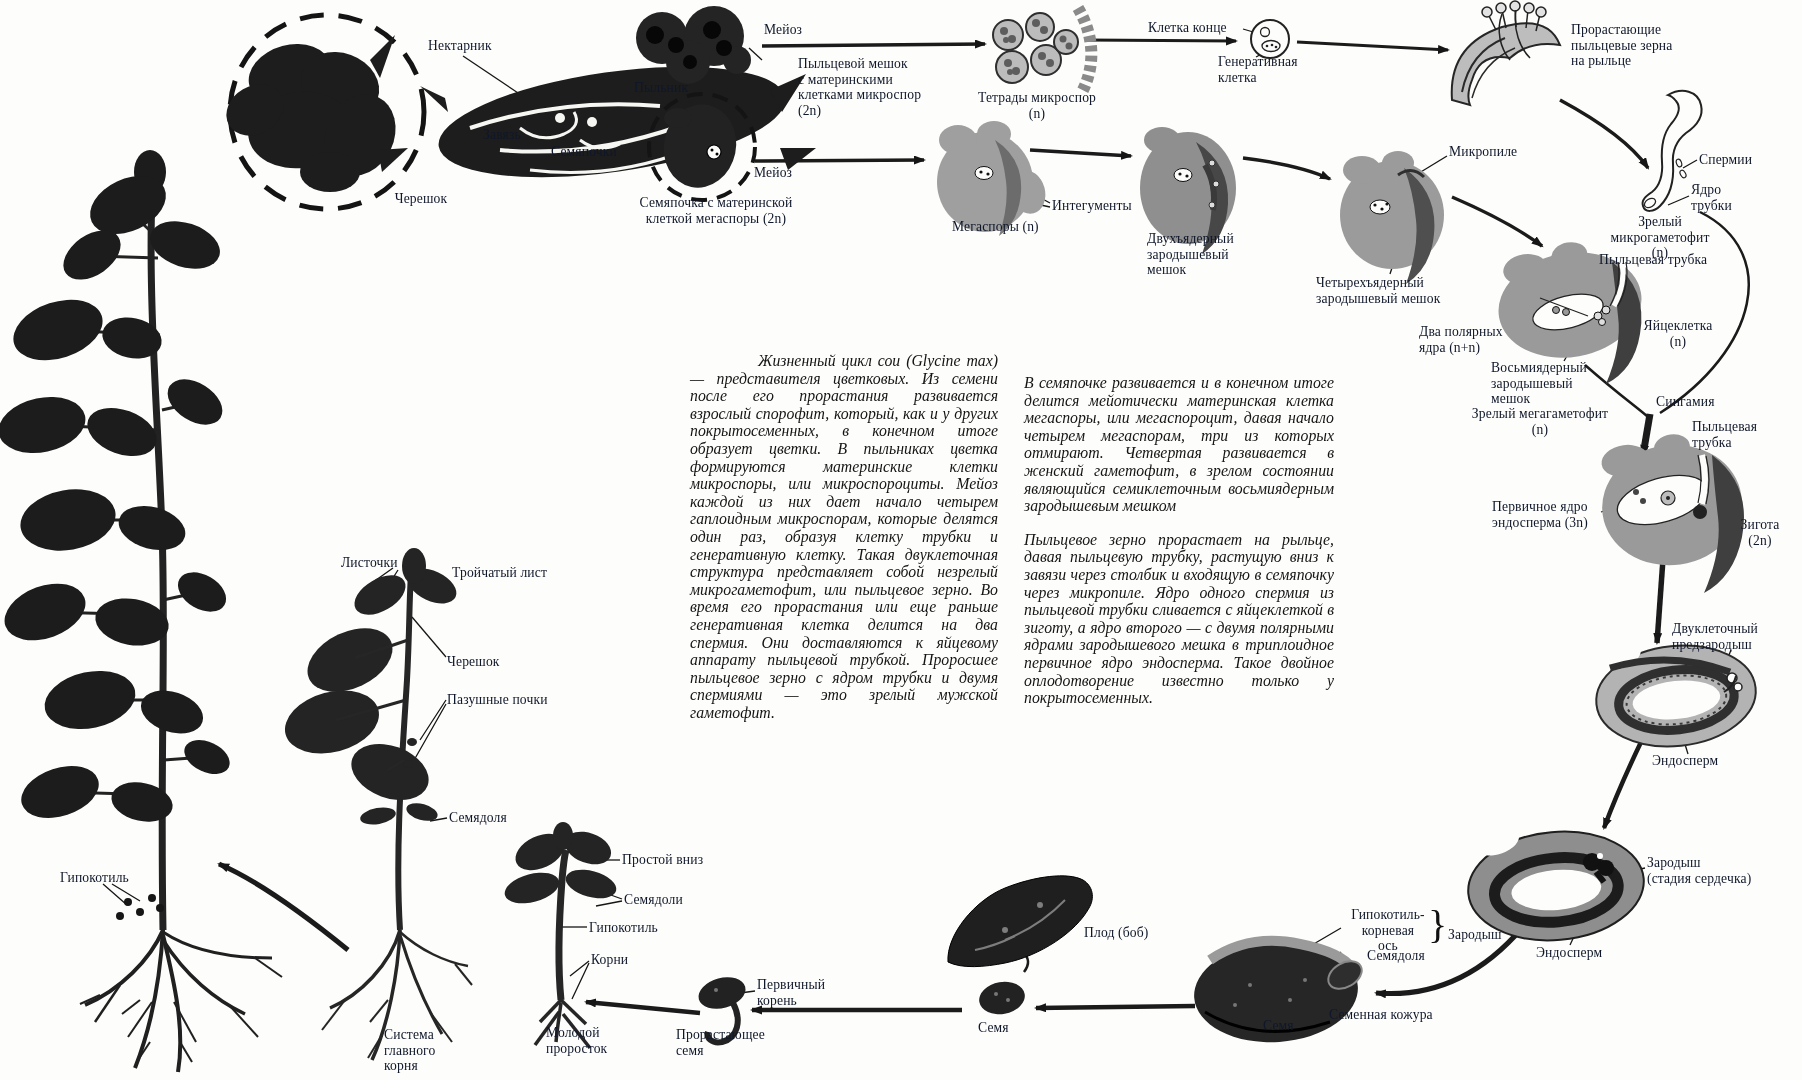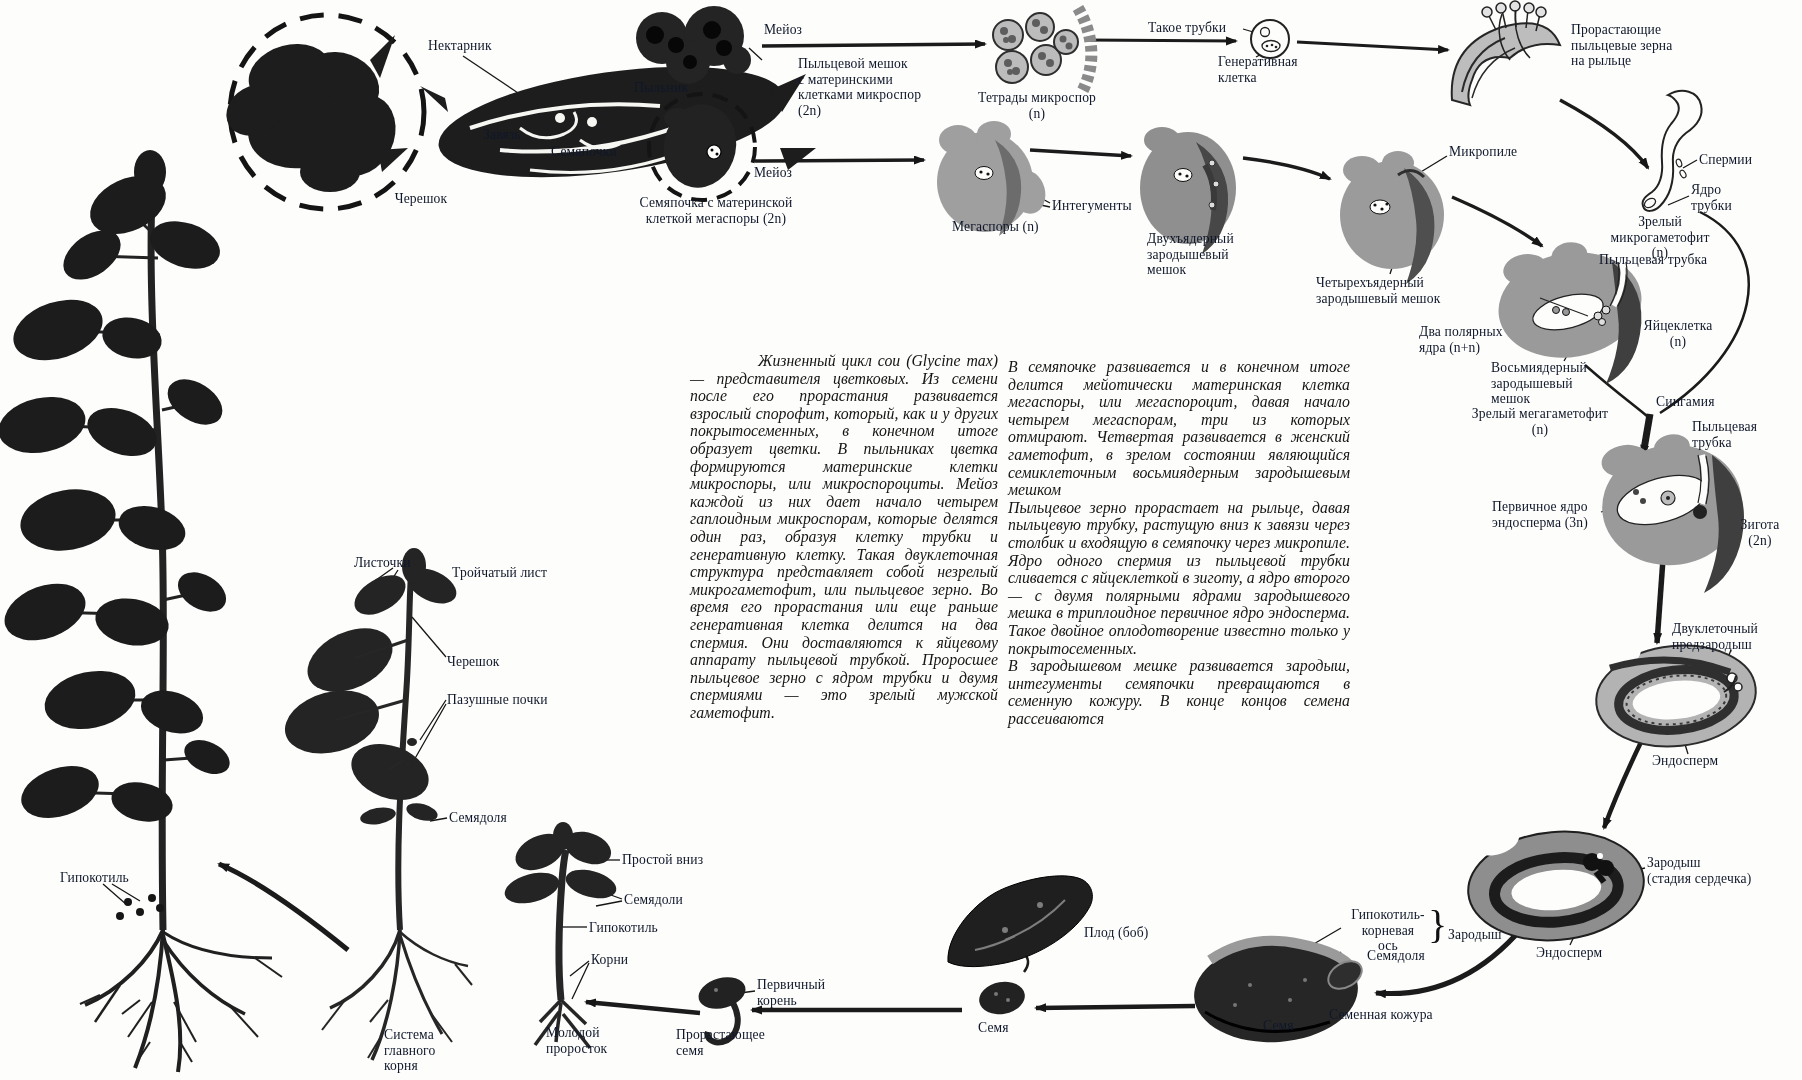"Такое трубки" div.lbl { text: Такое трубки -> Клетка конце }
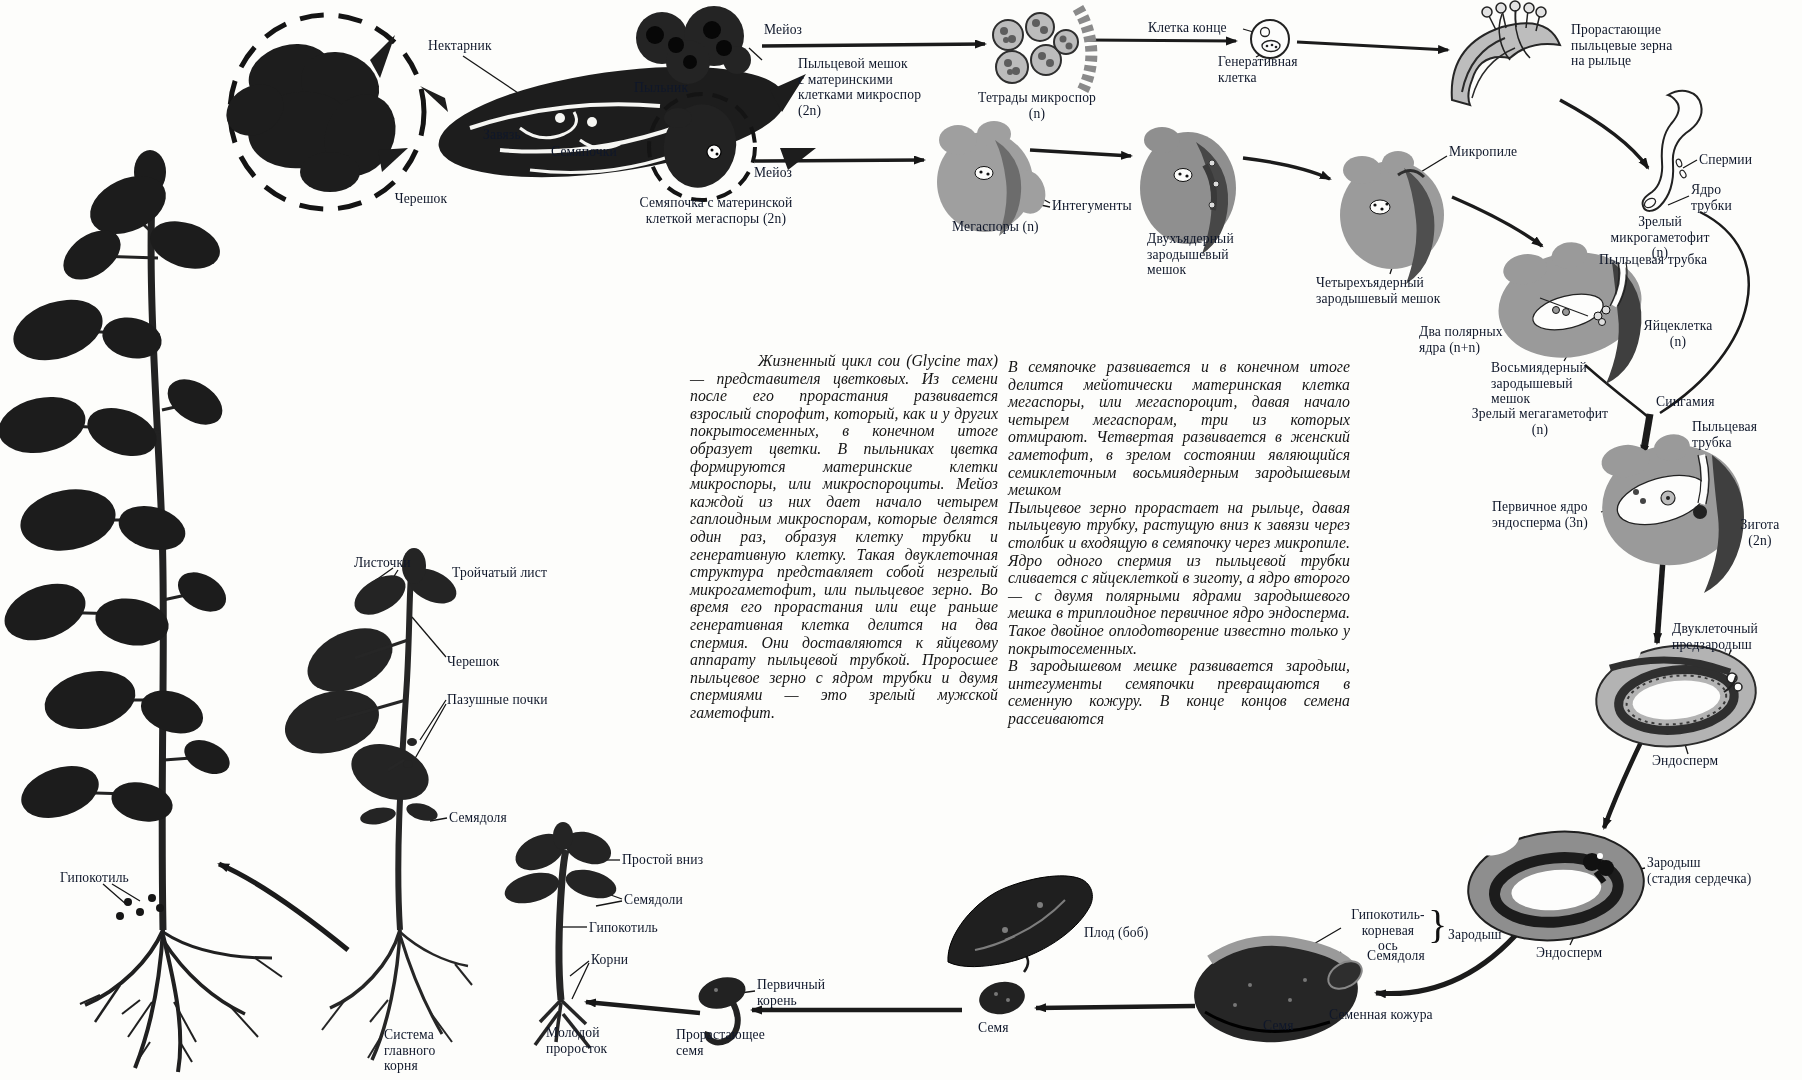"В семяпочке развивается и в" .cap p { margin: 0 -> 16px }
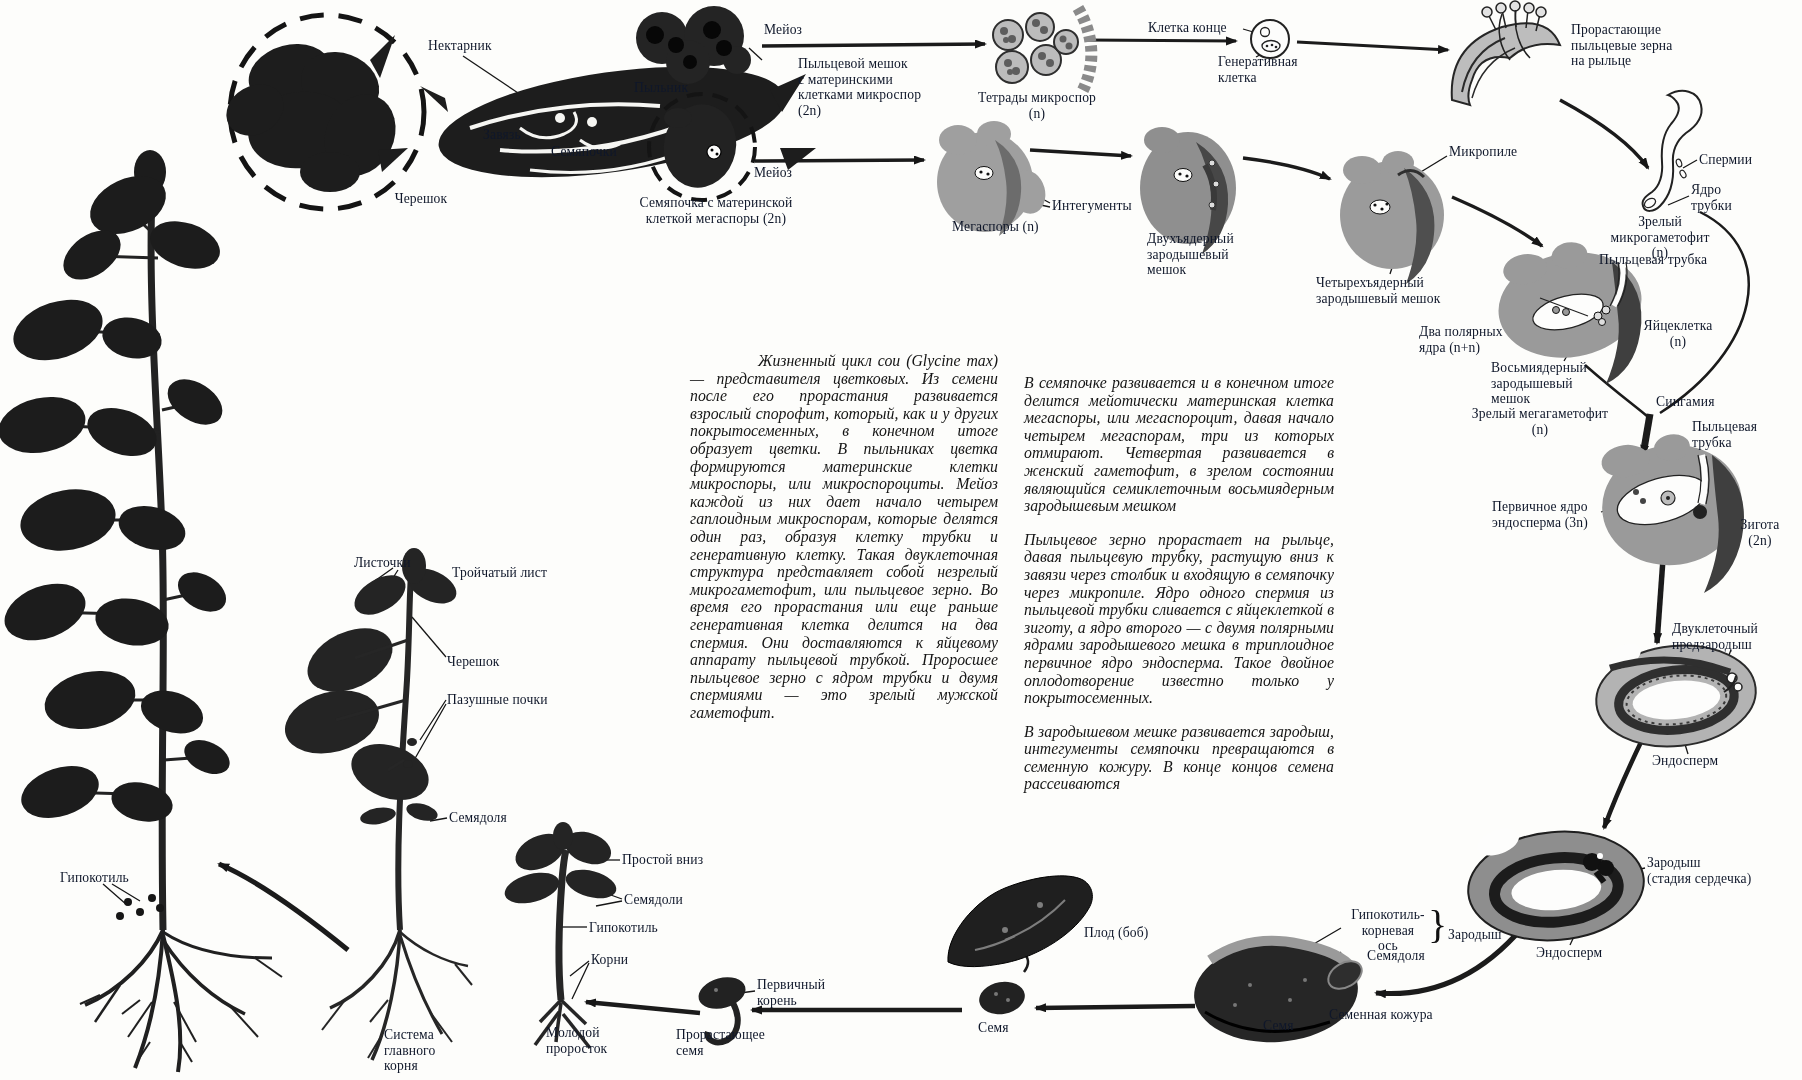"Листочки" div.lbl { left: 354px -> 341px }
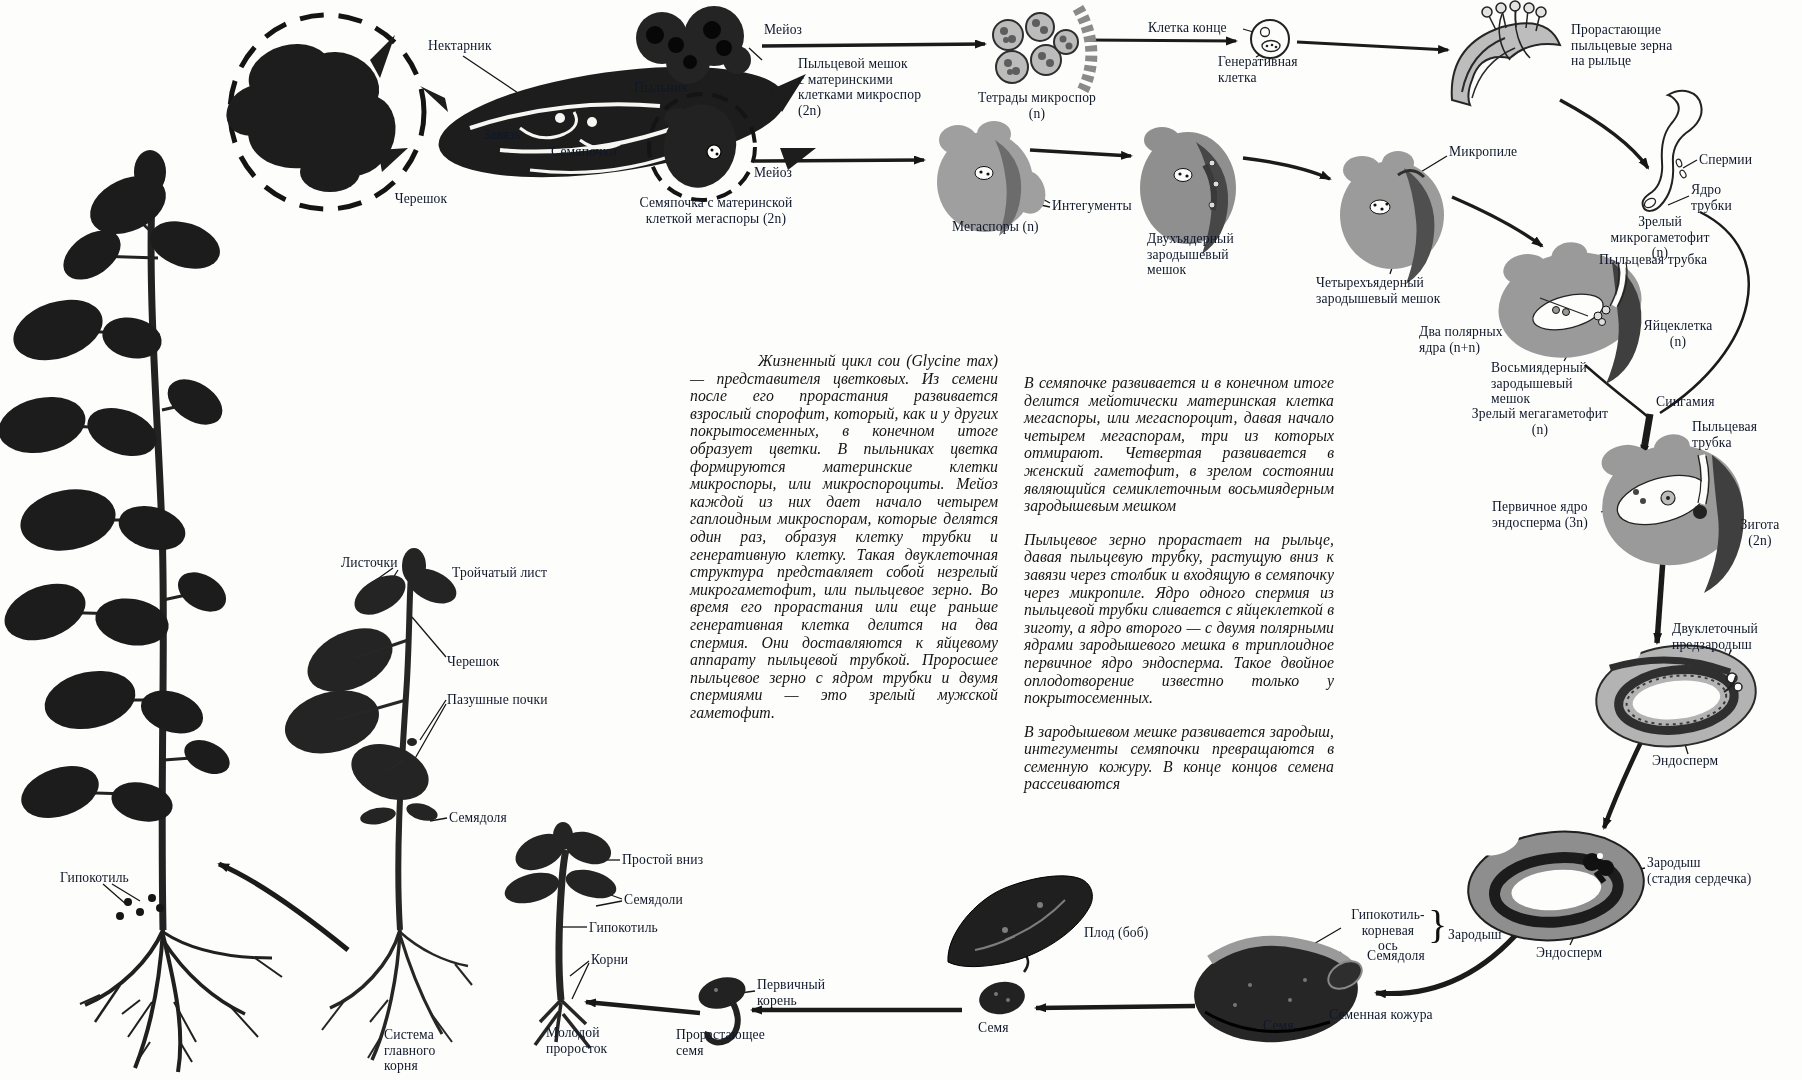"В зародышевом мешке развивается зародыш," p { html: <p>В зародышевом мешке развивается зародыш, интегументы семяпочки превращаются в семенную кожуру. В конце концов семена рассеиваются</p> -> none }
